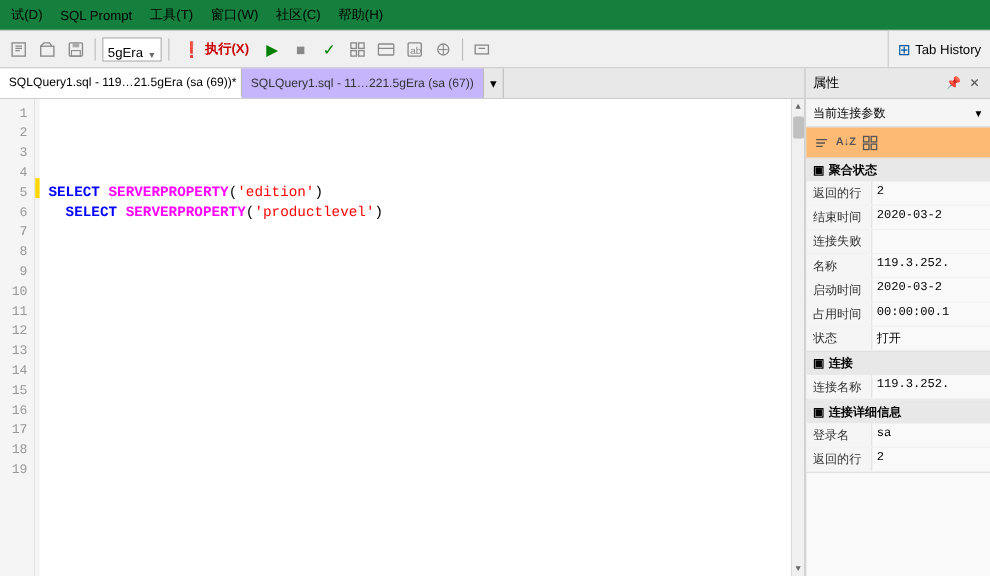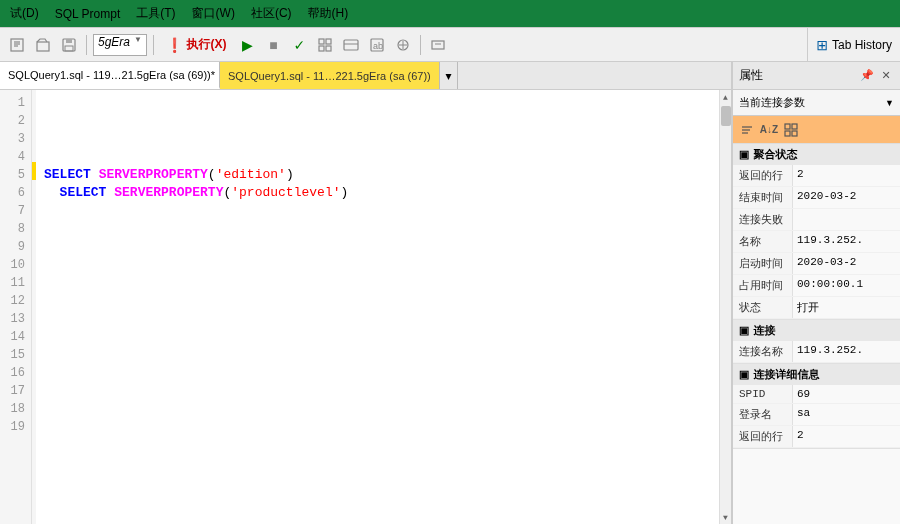"5gEra" .toolbar-dropdown { align-items: flex-start -> flex-end; font-style: italic -> none }
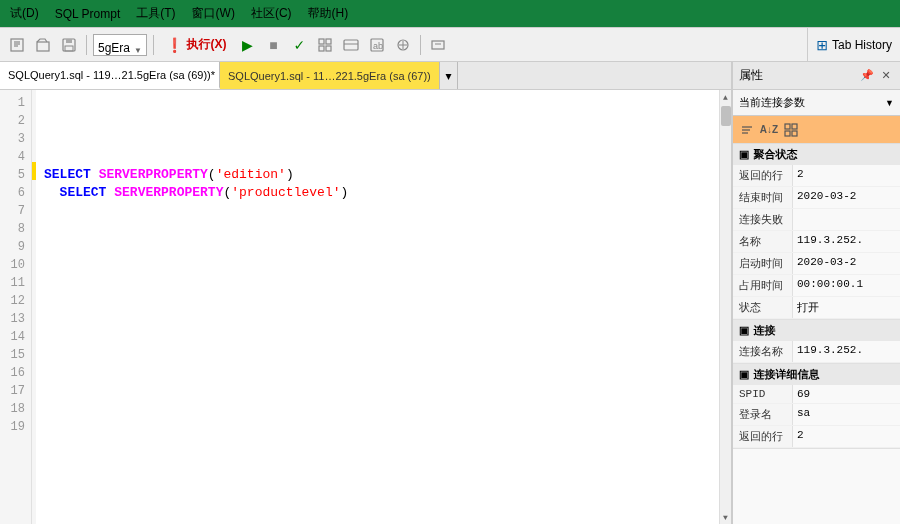"SQLQuery1.sql - 11…221.5gEra (sa (67))" .tab { background: #fde047 -> #c4b5fd }
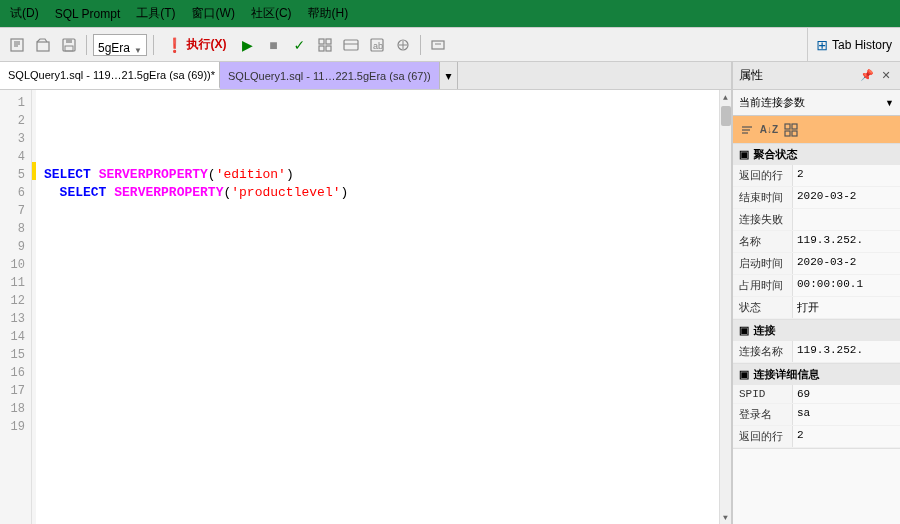"SPID" div.prop-row { html: <div> <div>SPID</div> <div>69</div> </div> -> none }
